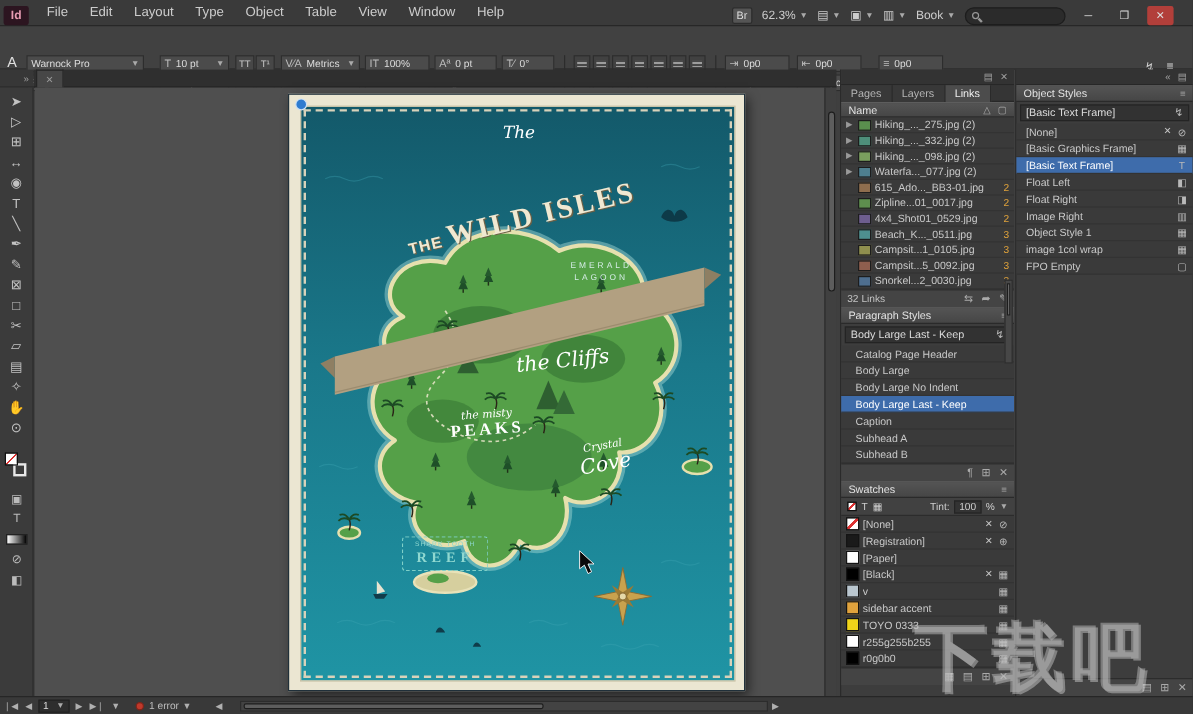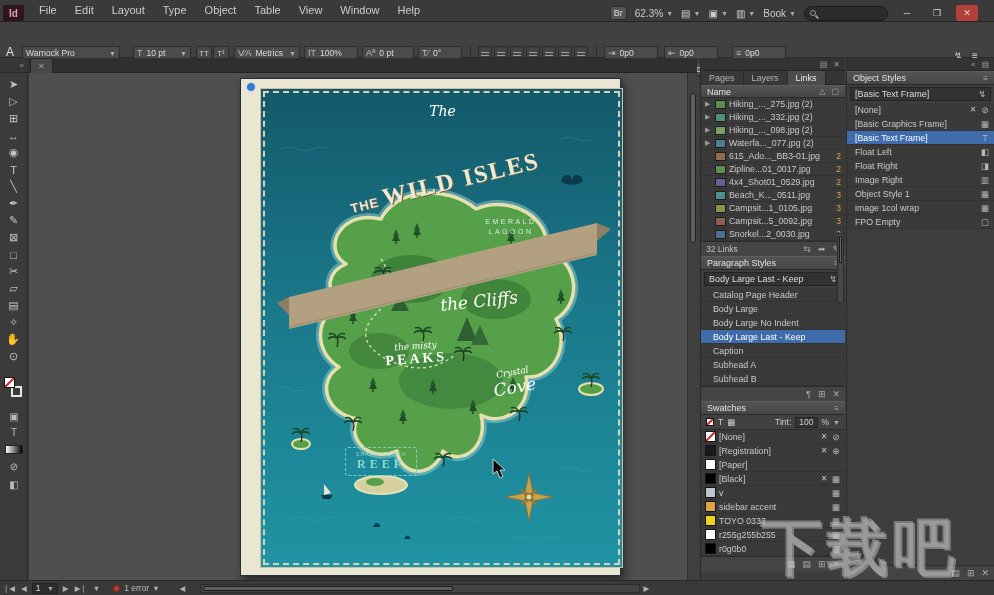"The" #water { left: 19px -> 9px }
